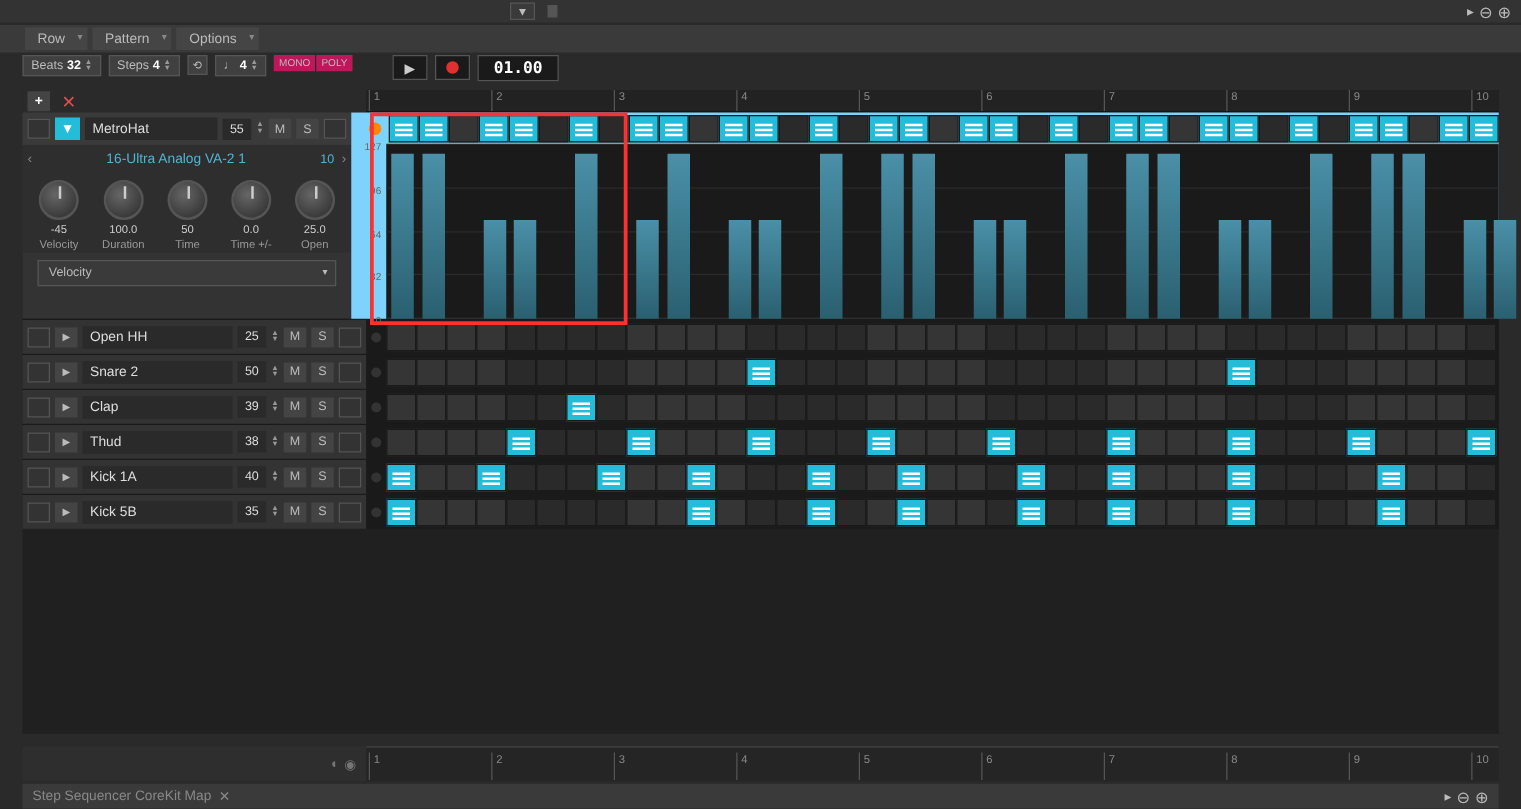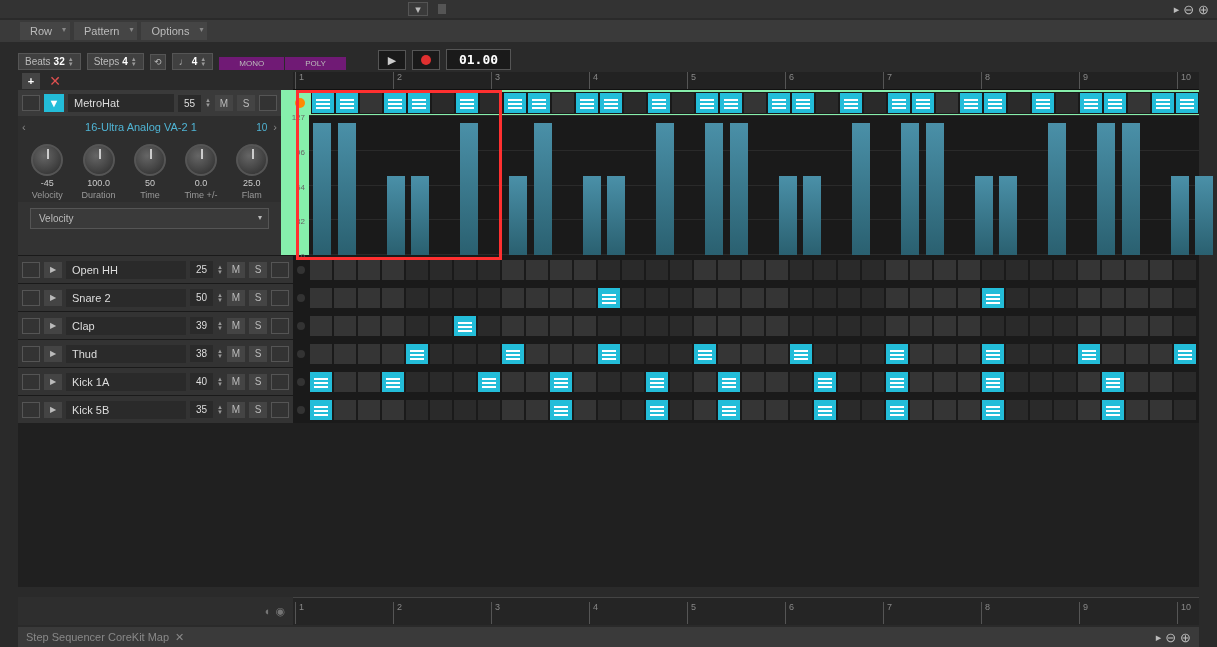"Beats" .transport-bar { align-items: flex-end -> flex-start }
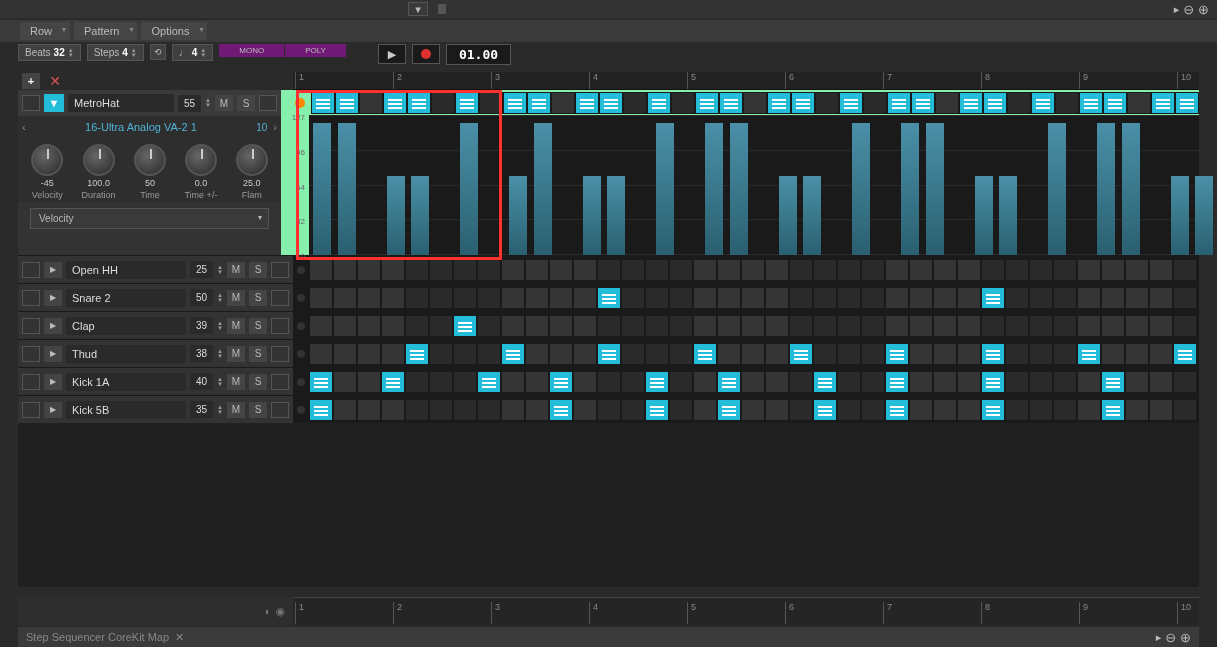"MONO" .mp-btn { background: #701a75 -> #be185d; padding: 2px 20px -> 2px 4px }
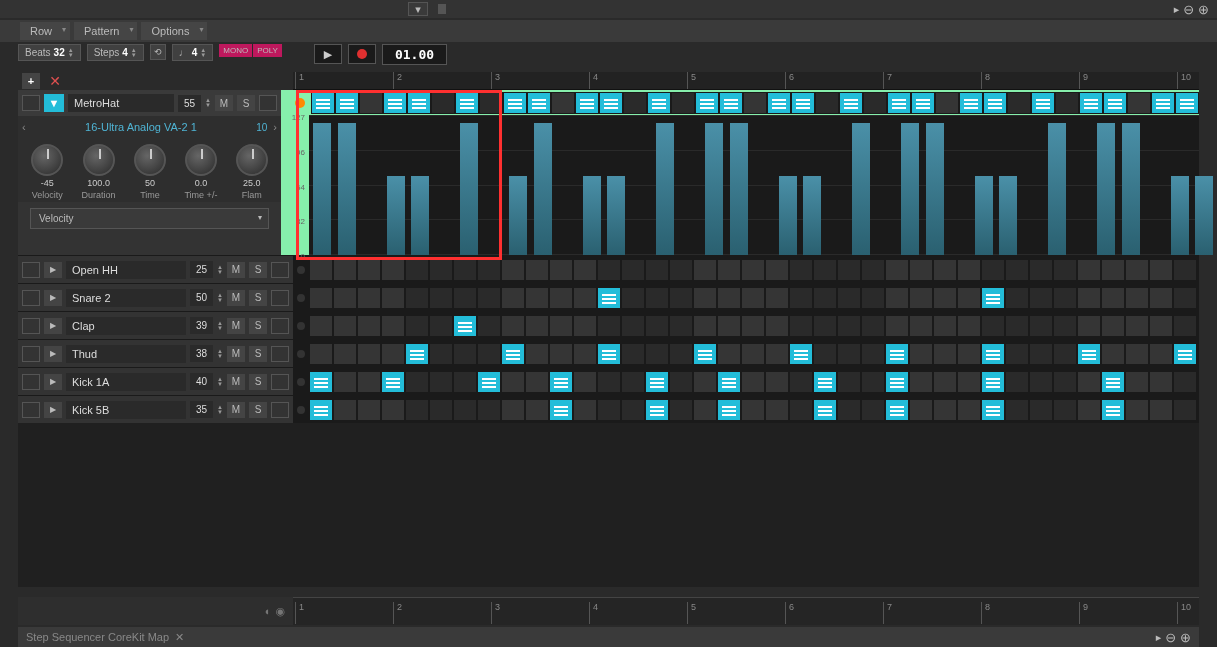"127" .exp-right { background: #86efac -> #7dd3fc }
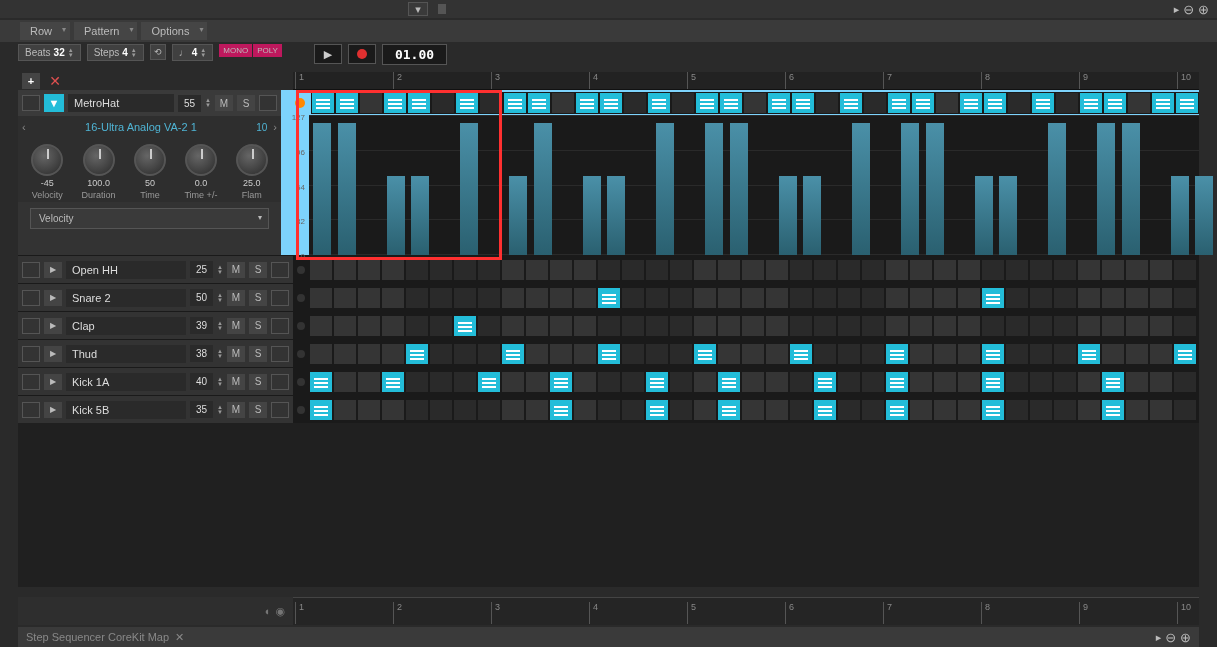"Flam" div.knob-lbl { text: Flam -> Open }
